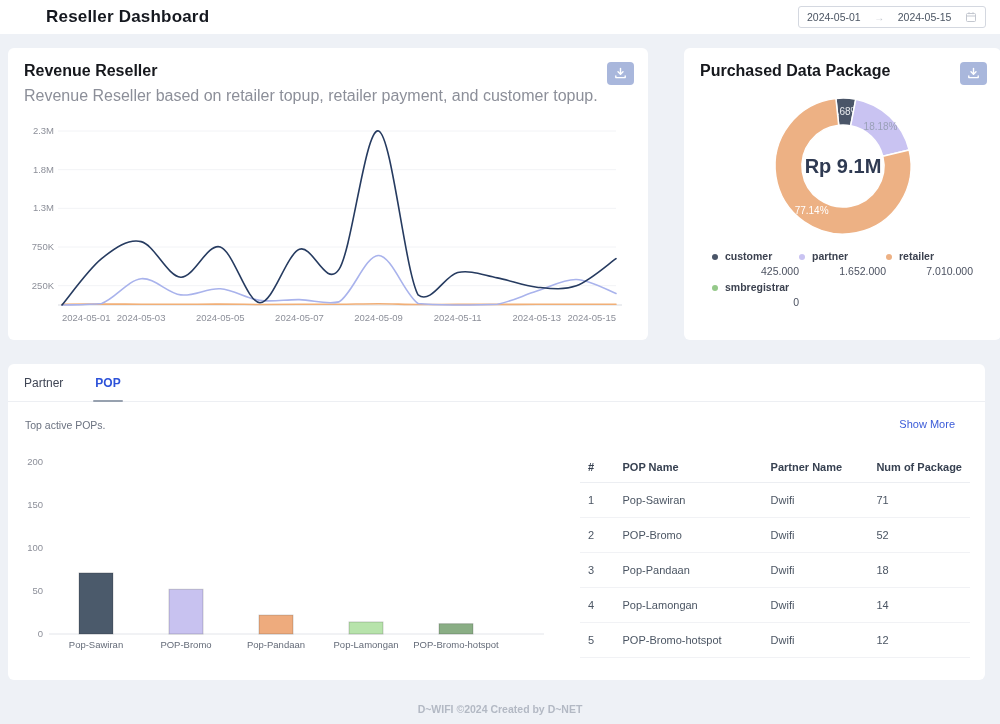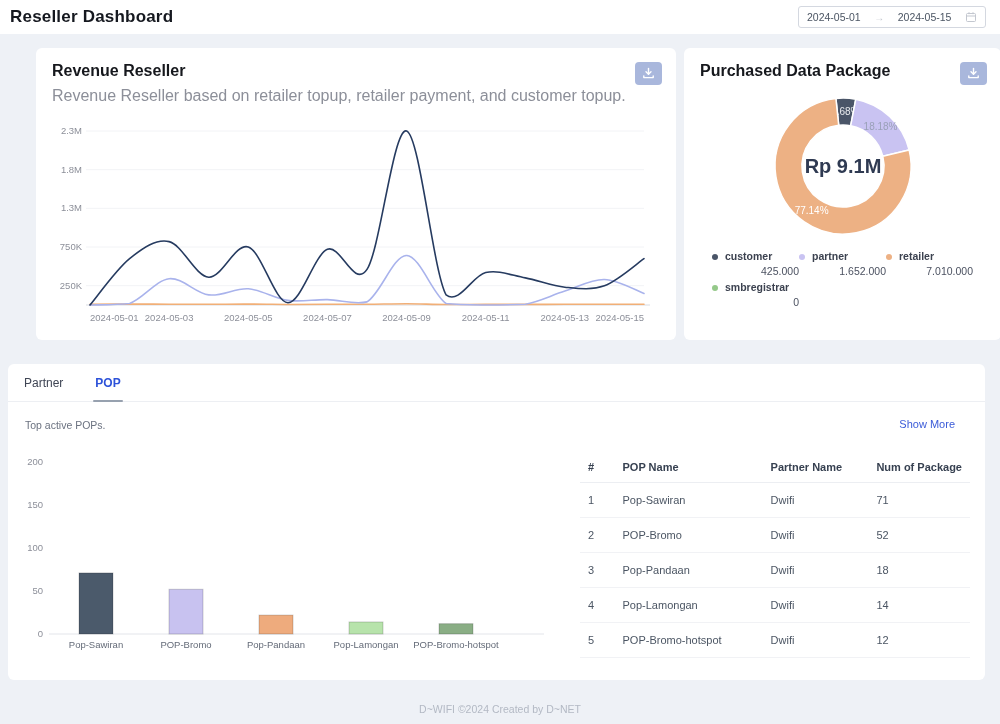"Reseller Dashboard" .page-title { margin-left: none -> 36px }
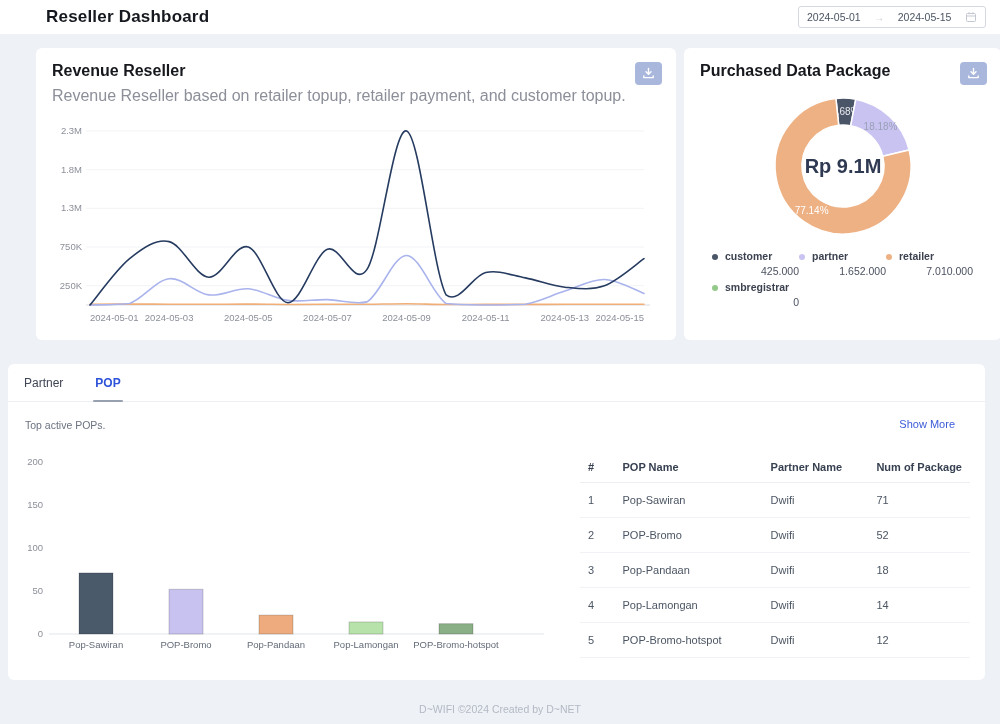"Revenue Reseller" #revenue-card { margin-left: 28px -> none }
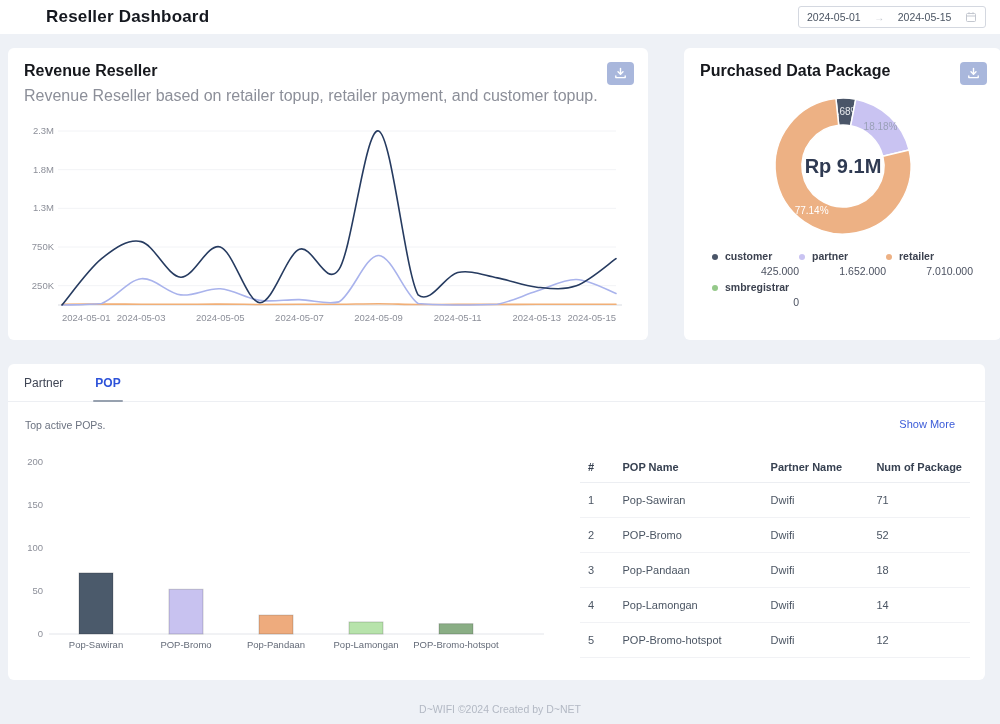"D~WIFI ©2024 Created by D~NET" .footer { font-weight: none -> bold }
